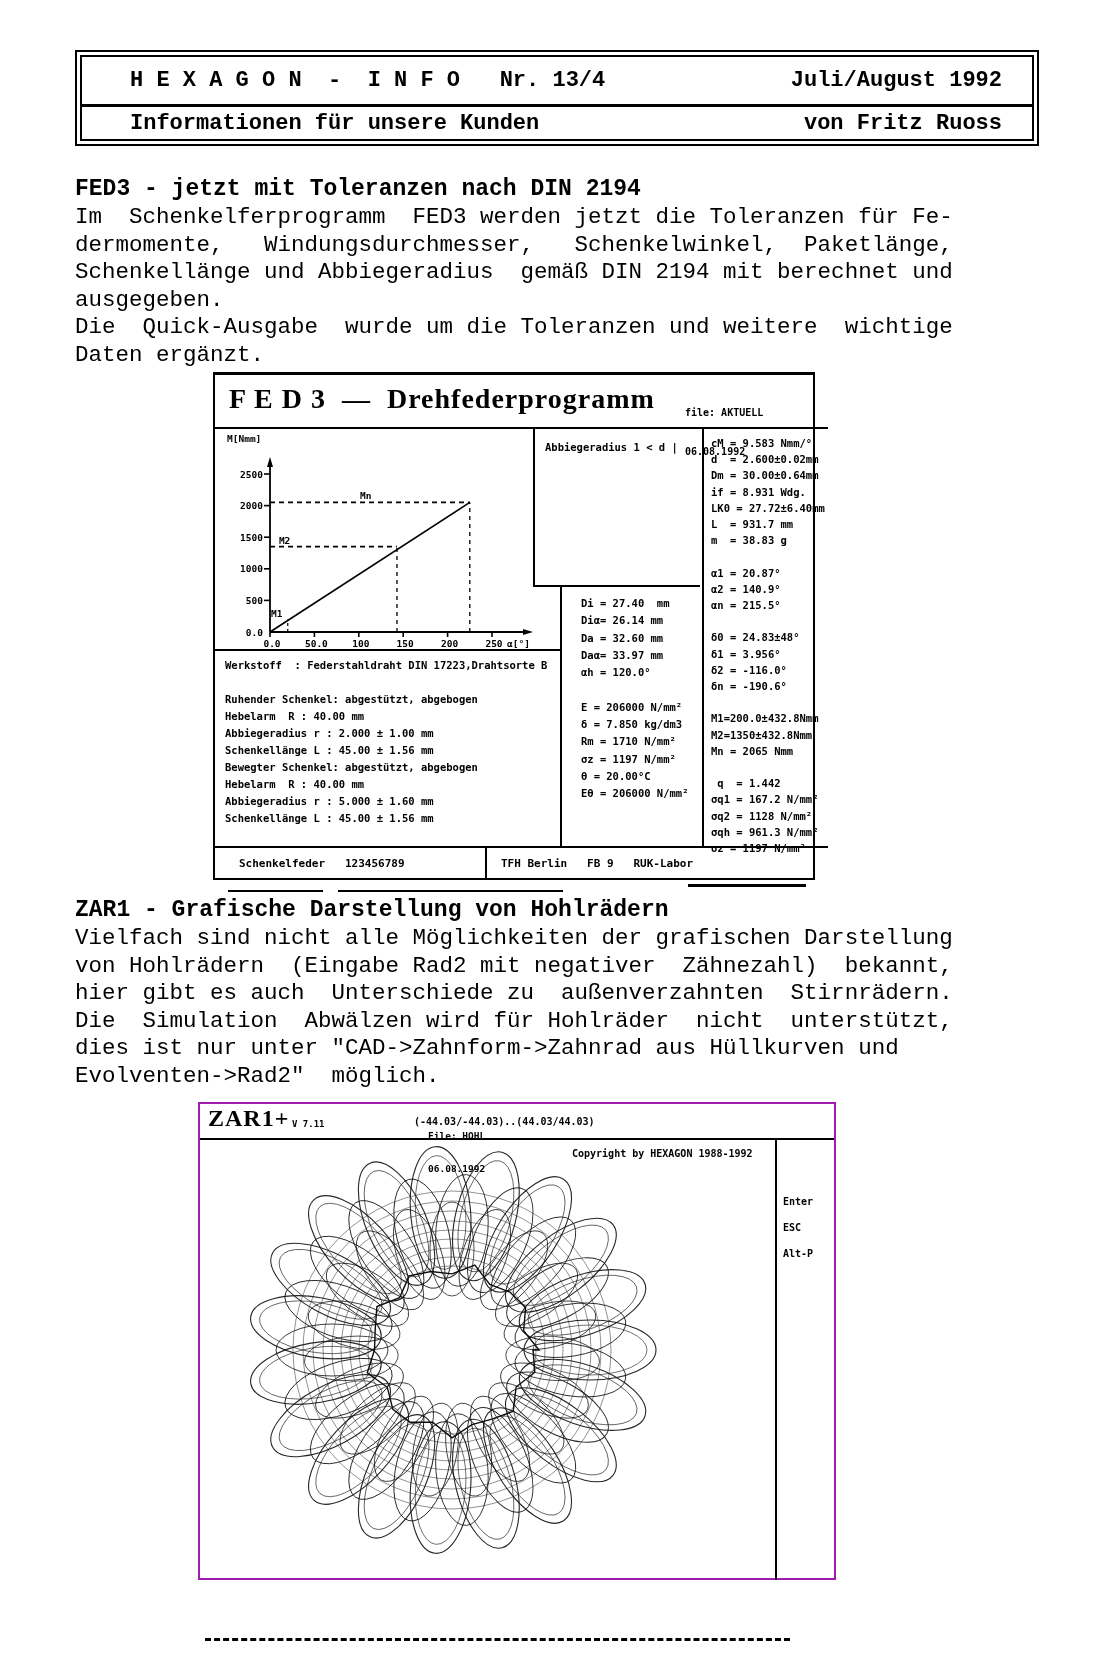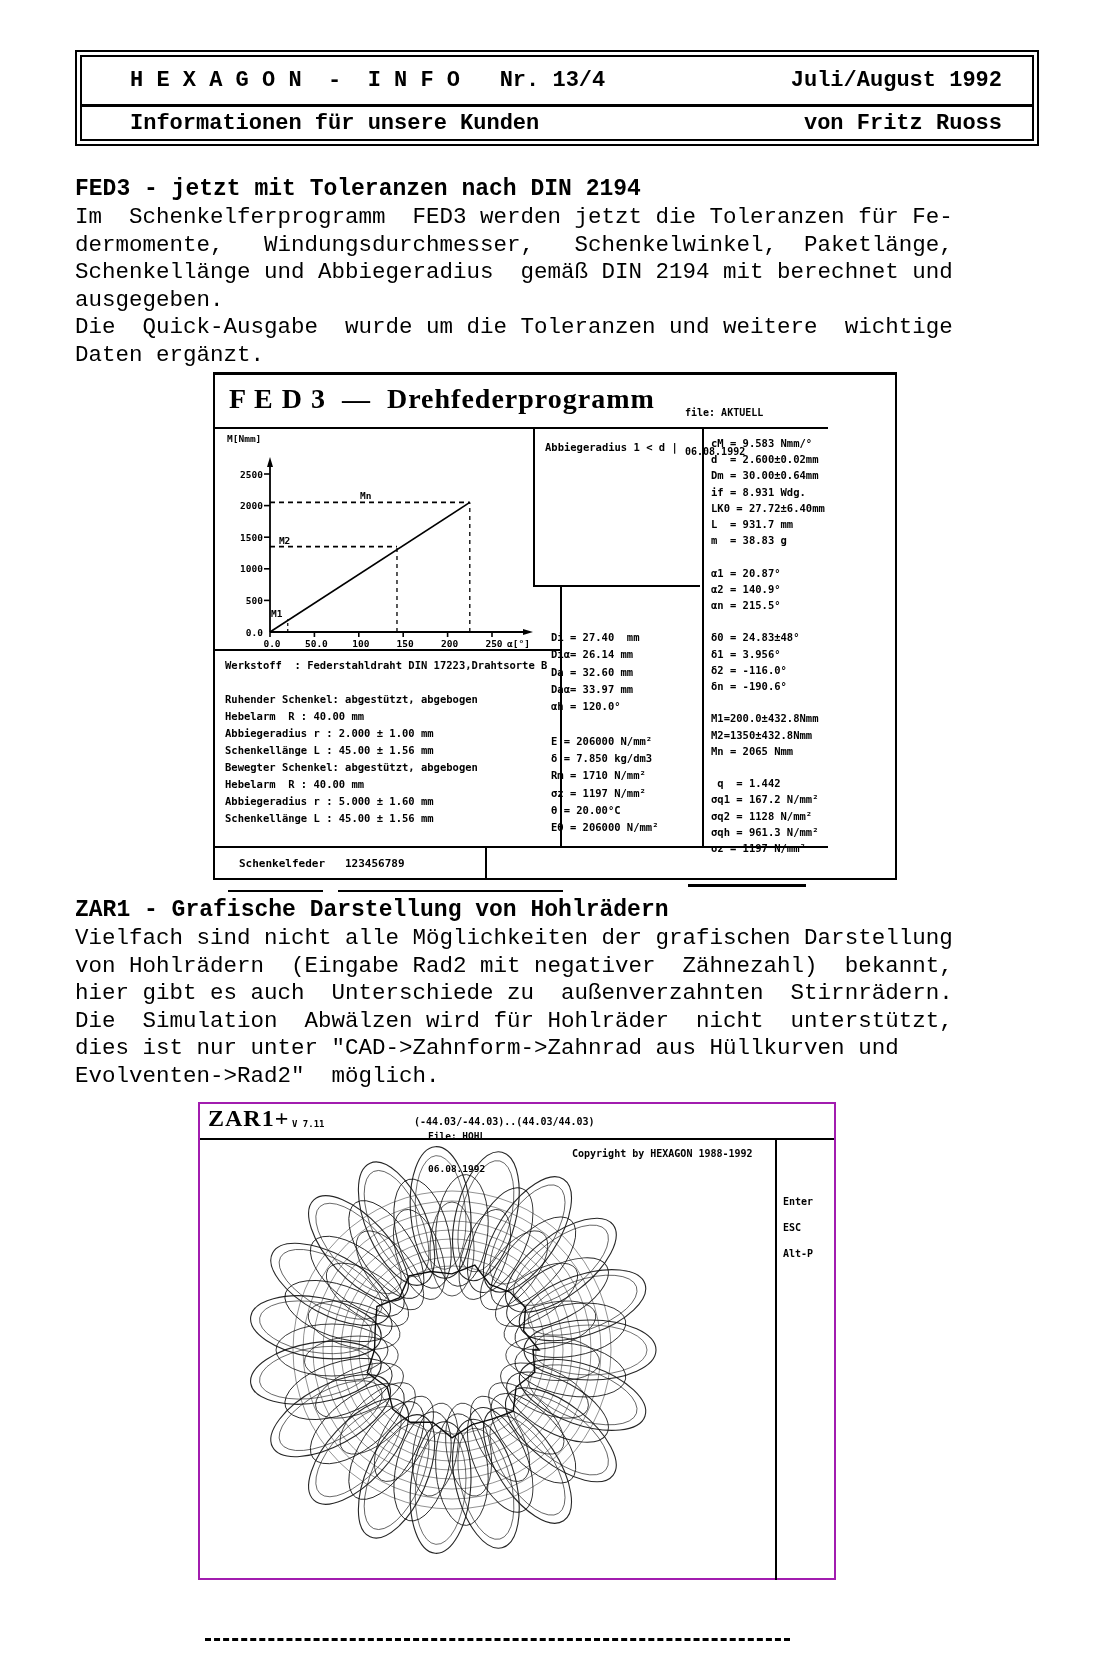"F E D 3 —" .fed3-win { width: 684px -> 602px }
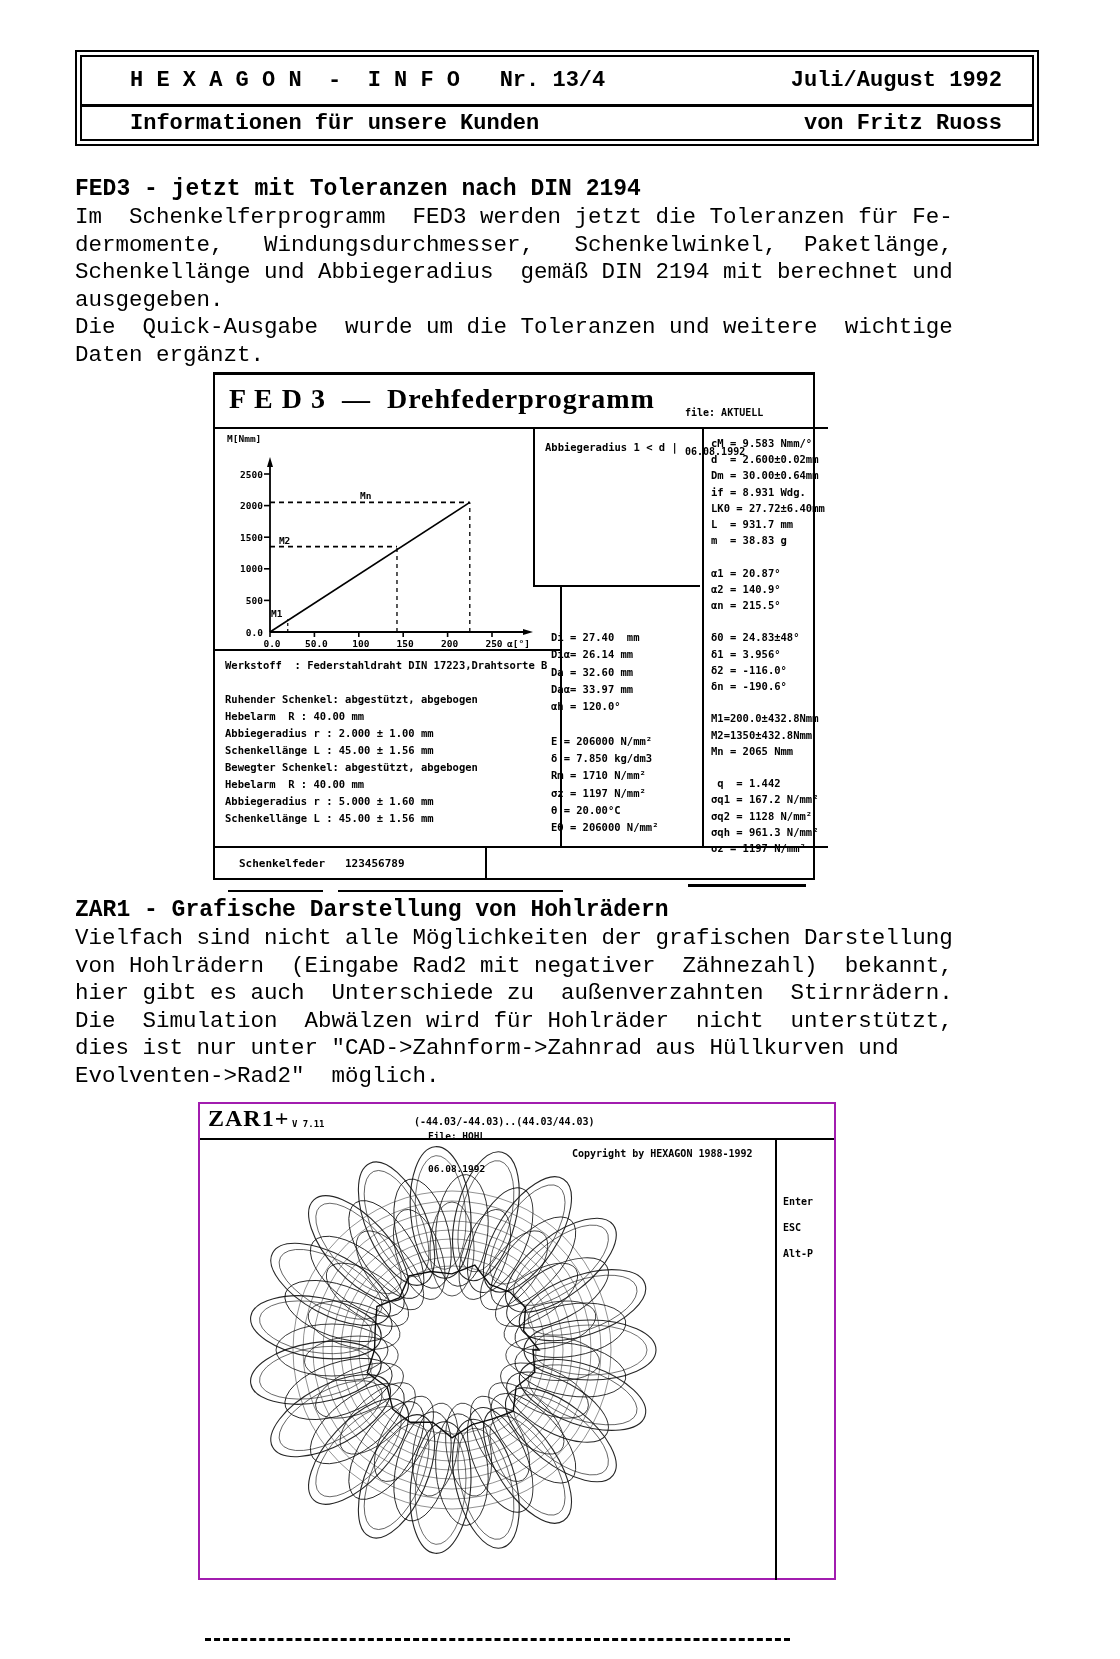"Di = 27.40 mm" div.abs { left: 336px -> 366px; margin-top: 34px -> none }
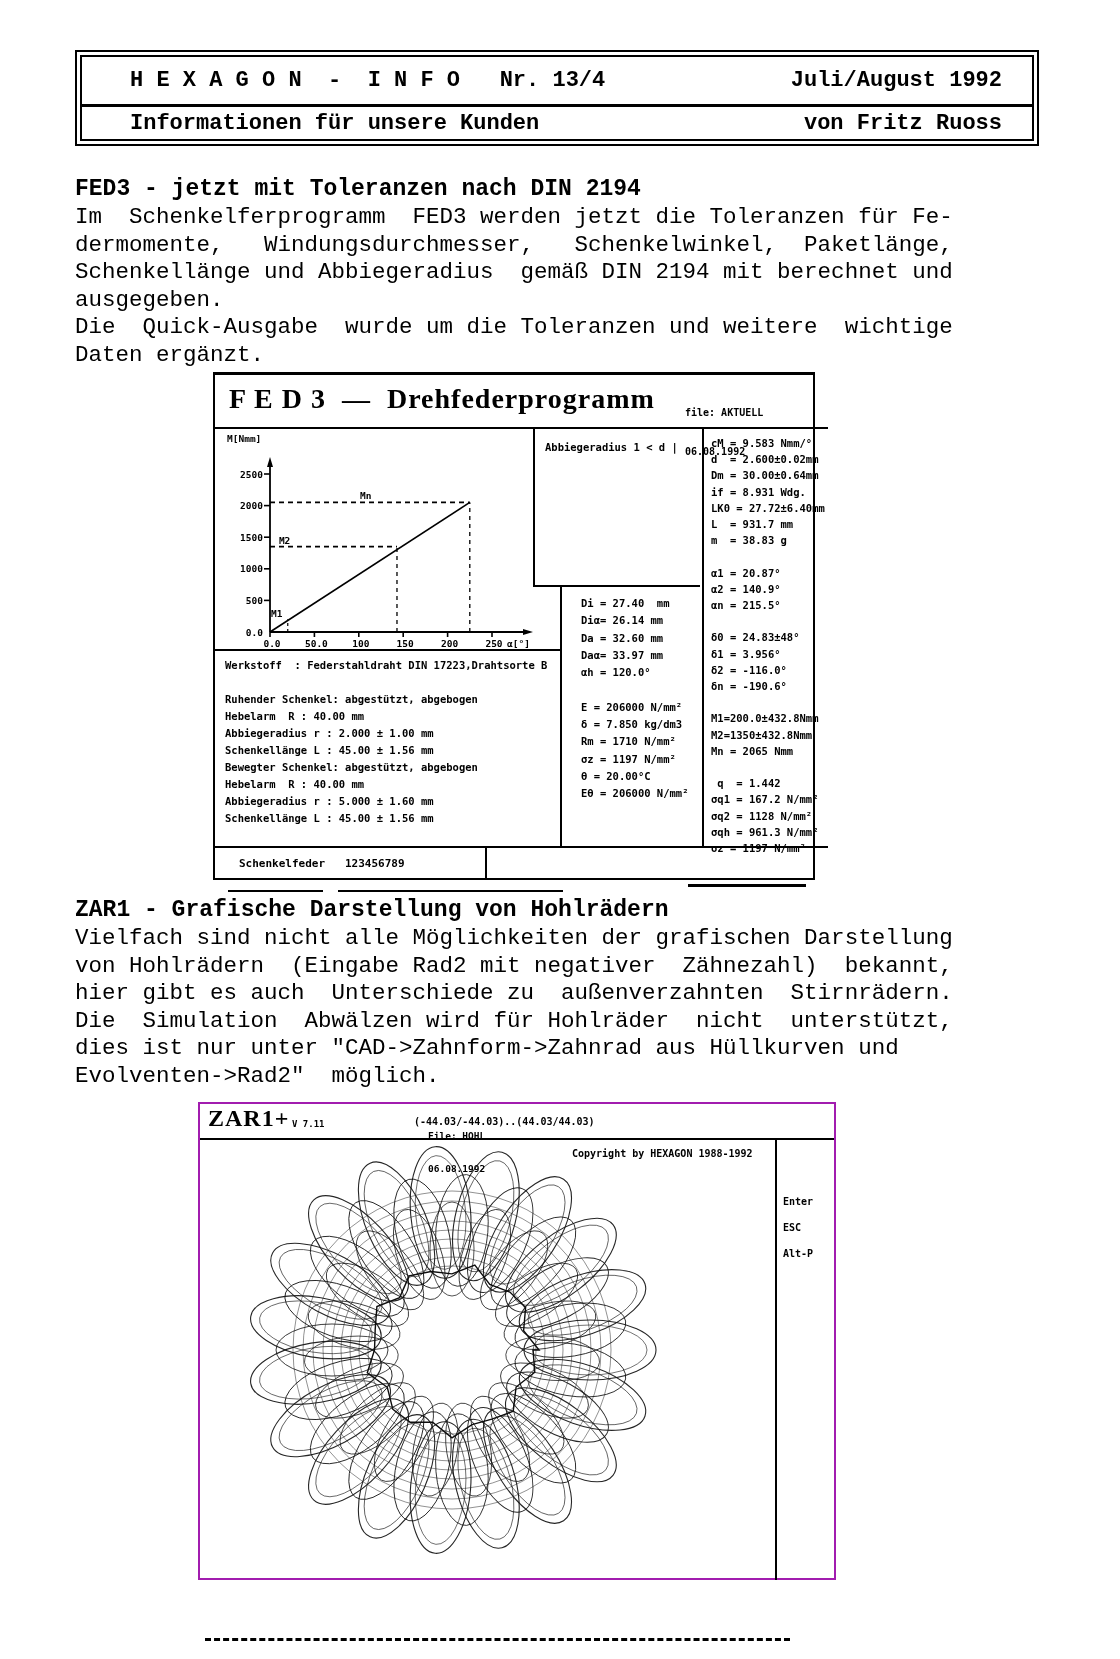"TFH Berlin FB 9 RUK-Labor" div.foot-cell { html: none -> <div>TFH Berlin FB 9 RUK-Labor</div> }
